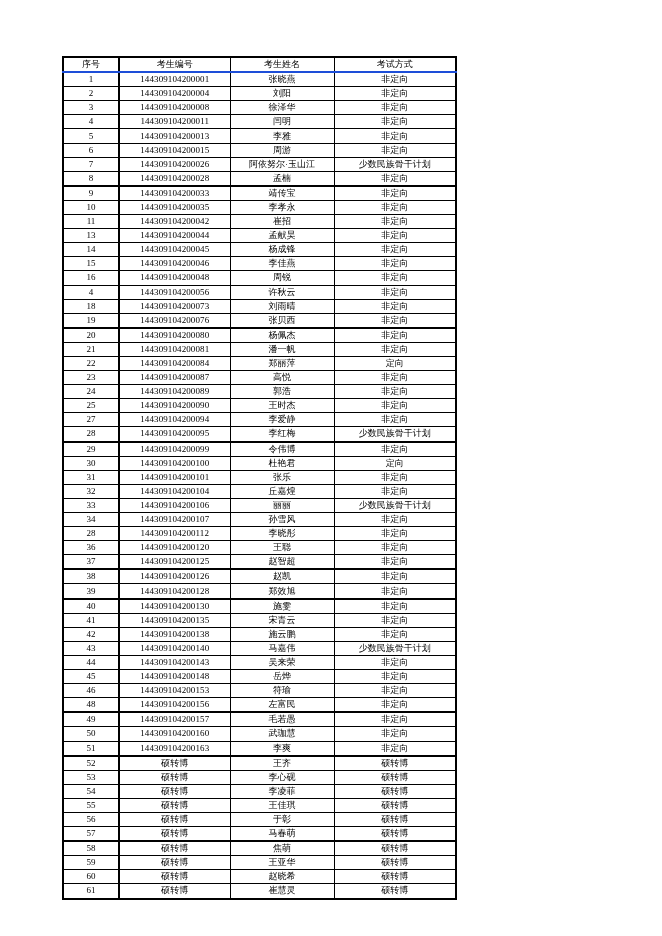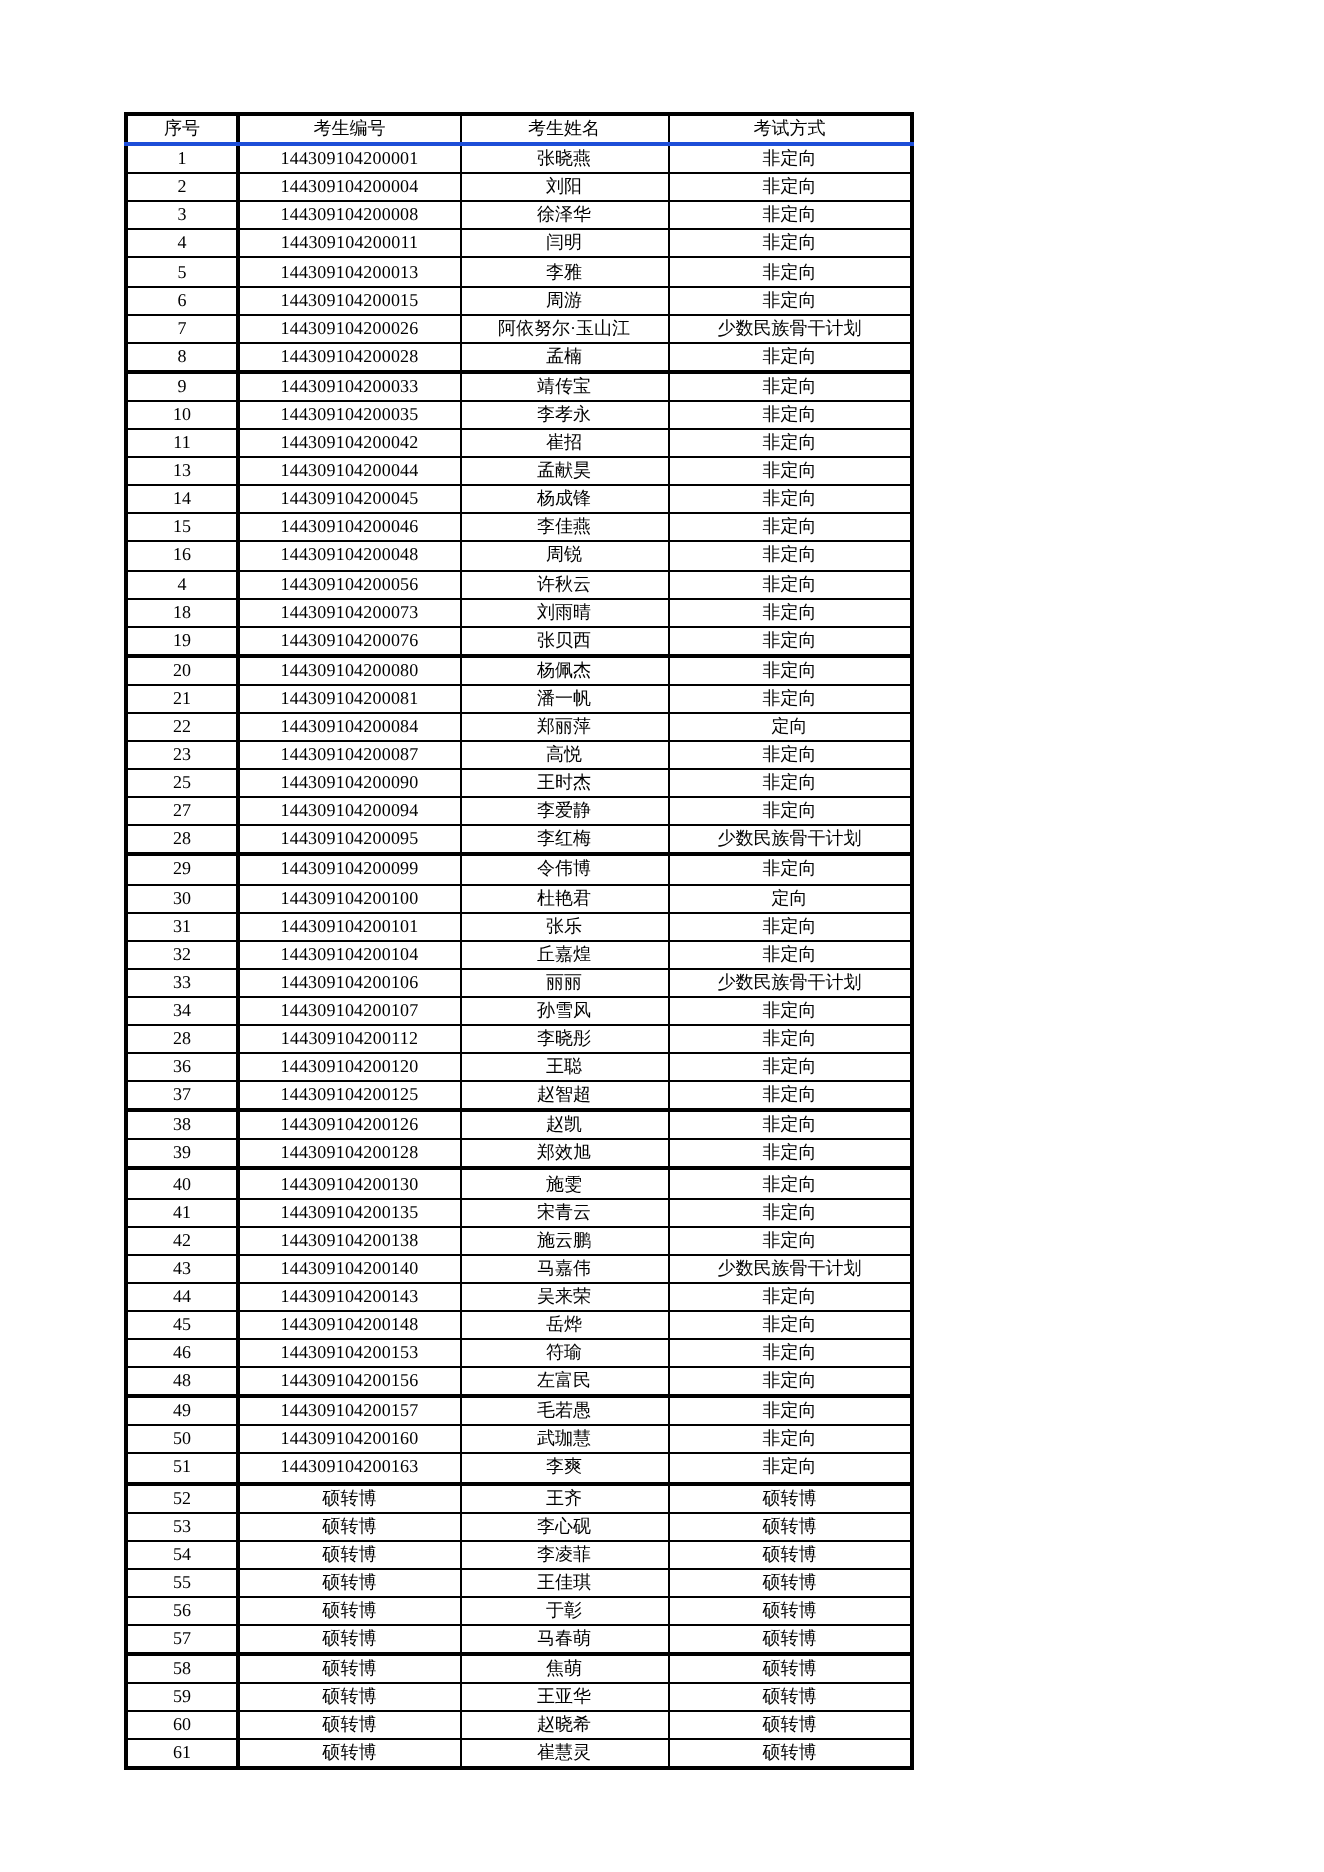"24" tr { html: none -> <tr> <td>24</td> <td>144309104200089</td> <td>郭浩</td> <td>非定向</td> </tr> }
